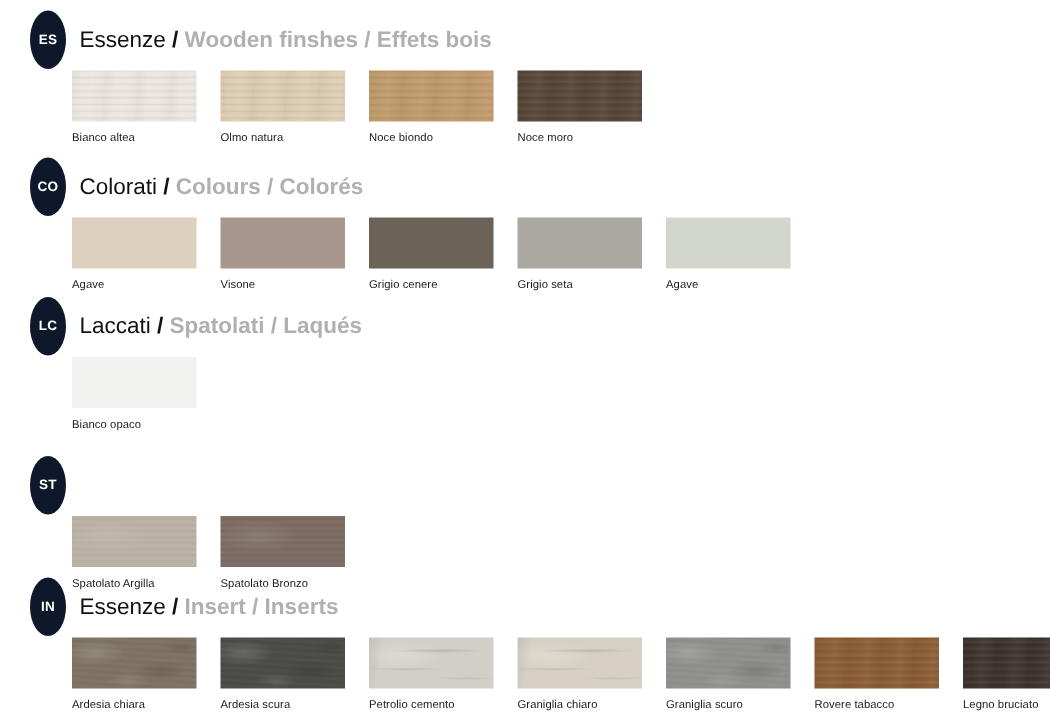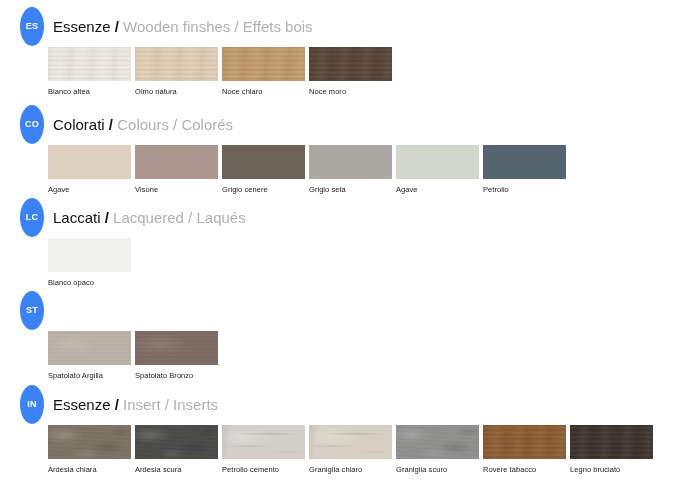"ES" .badge { background: #3b82f6 -> #0f172a }
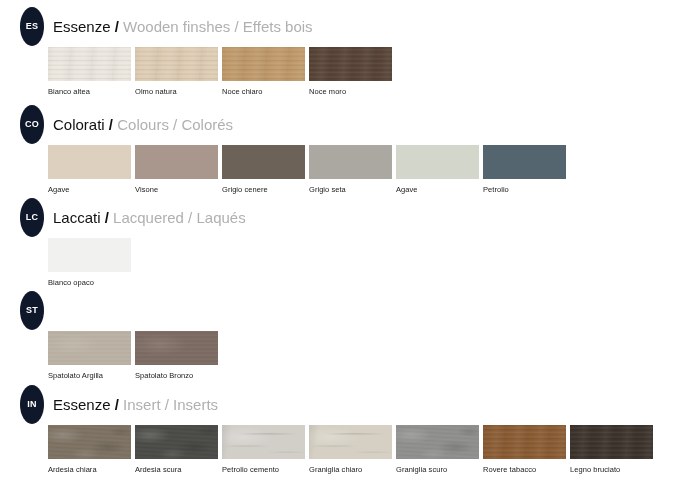"Wooden finshes / Effets bois" .sec-title .tr { font-weight: normal -> bold }
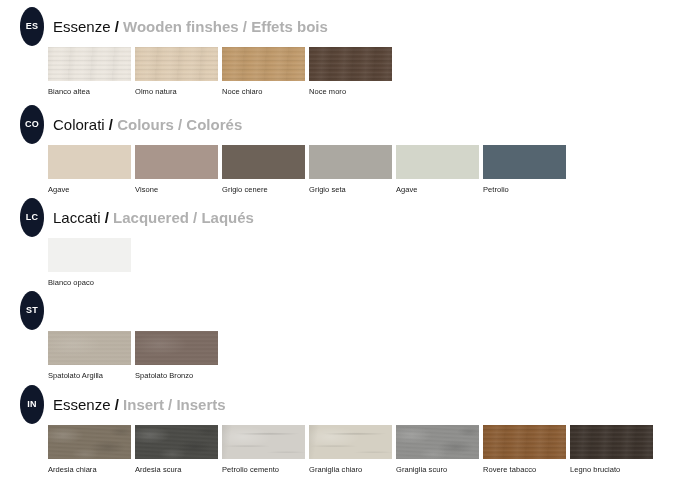"Bianco altea" .cell { margin-right: 4px -> 16px }
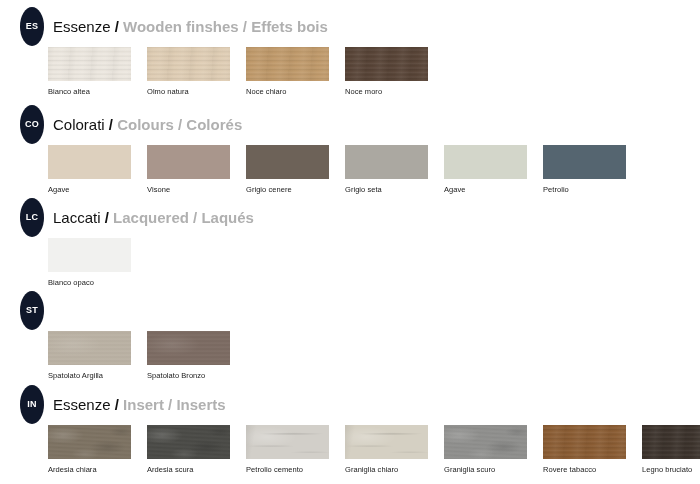"Noce chiaro" div.lbl { text: chiaro -> biondo }
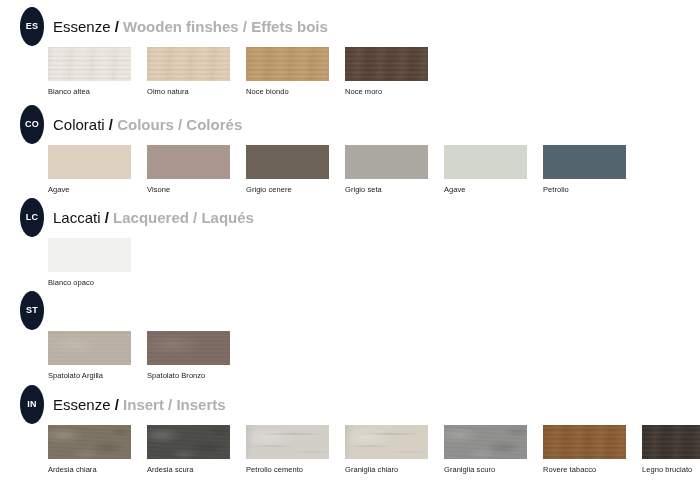"Petrolio" div.cell { html: <div> <div></div> <div>Petrolio</div> </div> -> none }
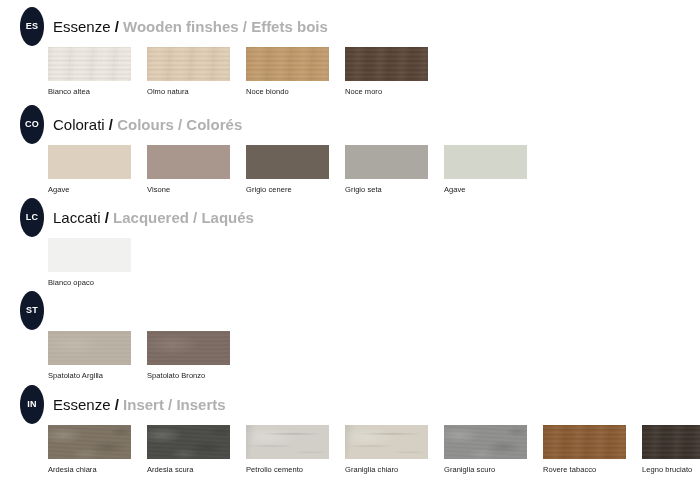"Lacquered / Laqués" span.tr { text: Lacquered -> Spatolati }
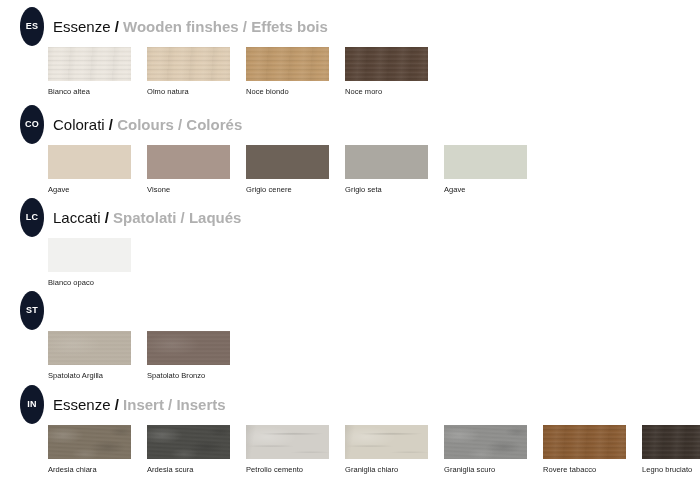"ST" div.section { top: 298px -> 311px }
